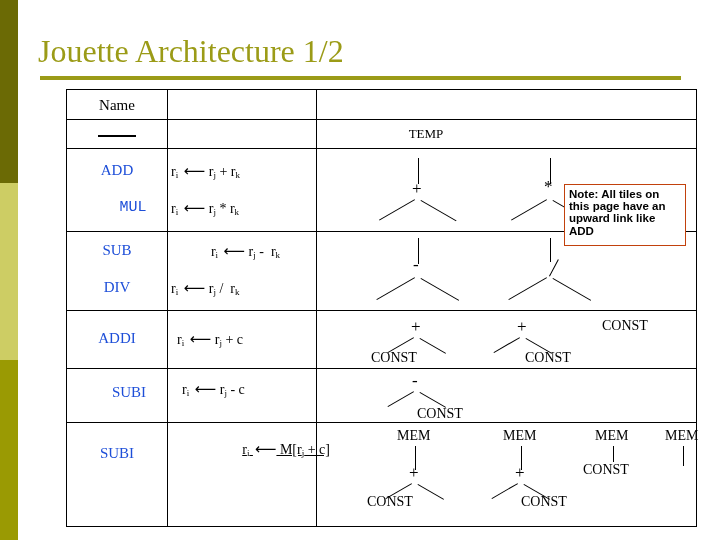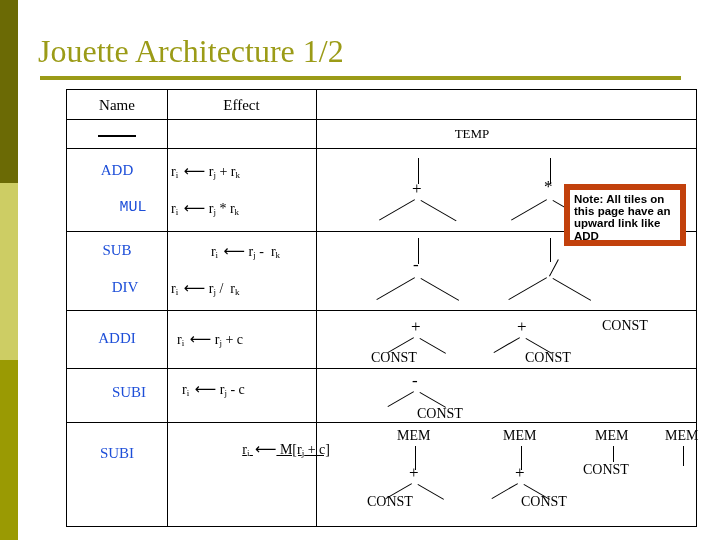"Effect" div.cell { html: <div>Effect</div> -> none }
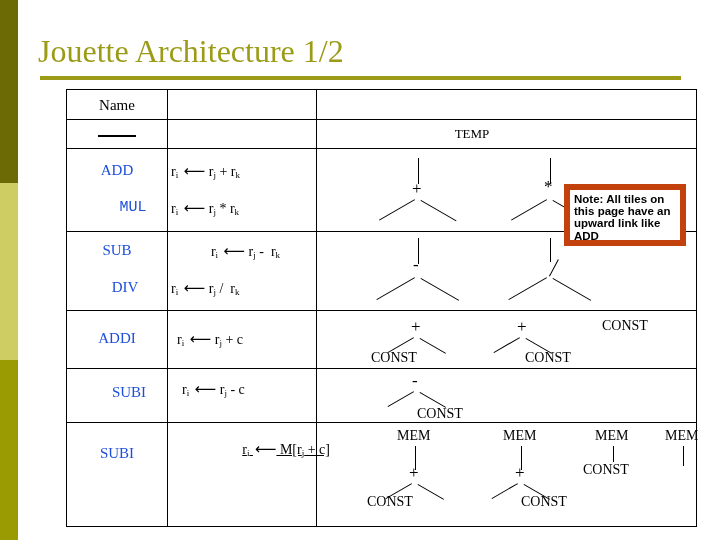"TEMP" div.cell { padding-left: 46px -> none }
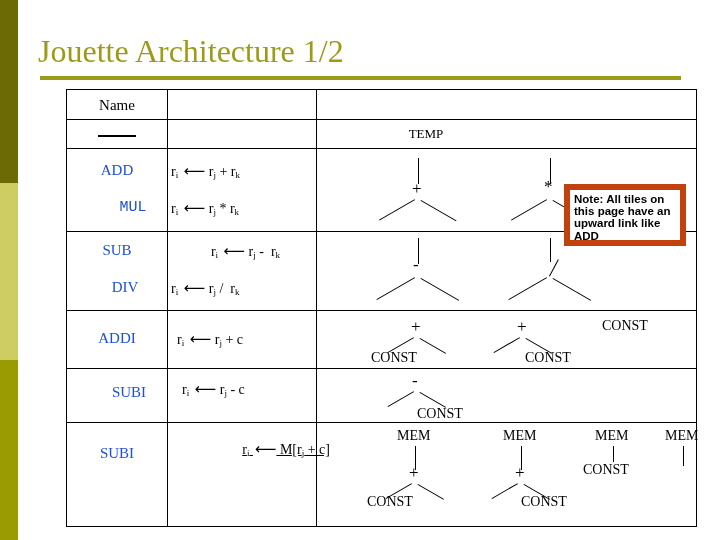"Note: All tiles on this" .note { border: 6px solid #c2410c -> 1px solid #c2410c }
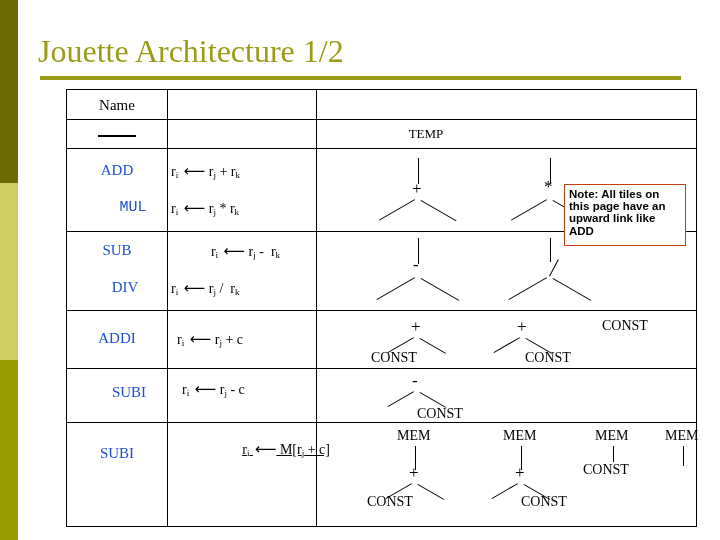"DIV" div.cell { left: 8px -> 0 }
